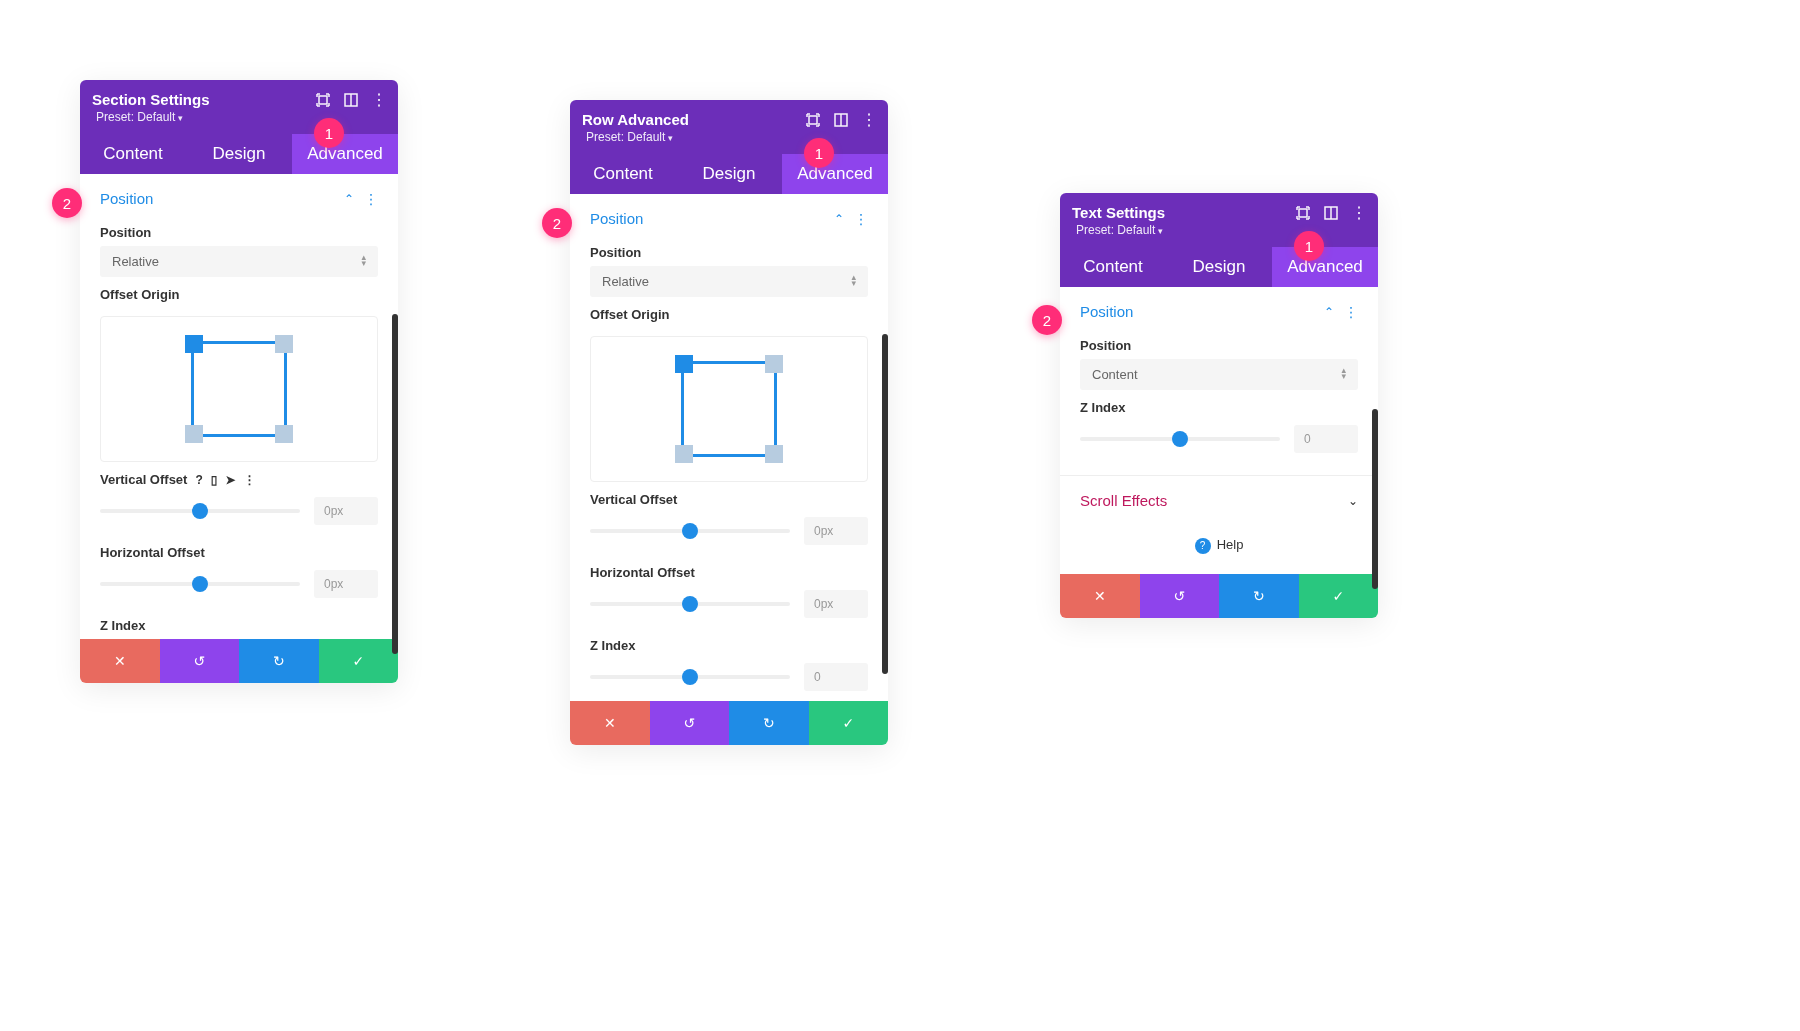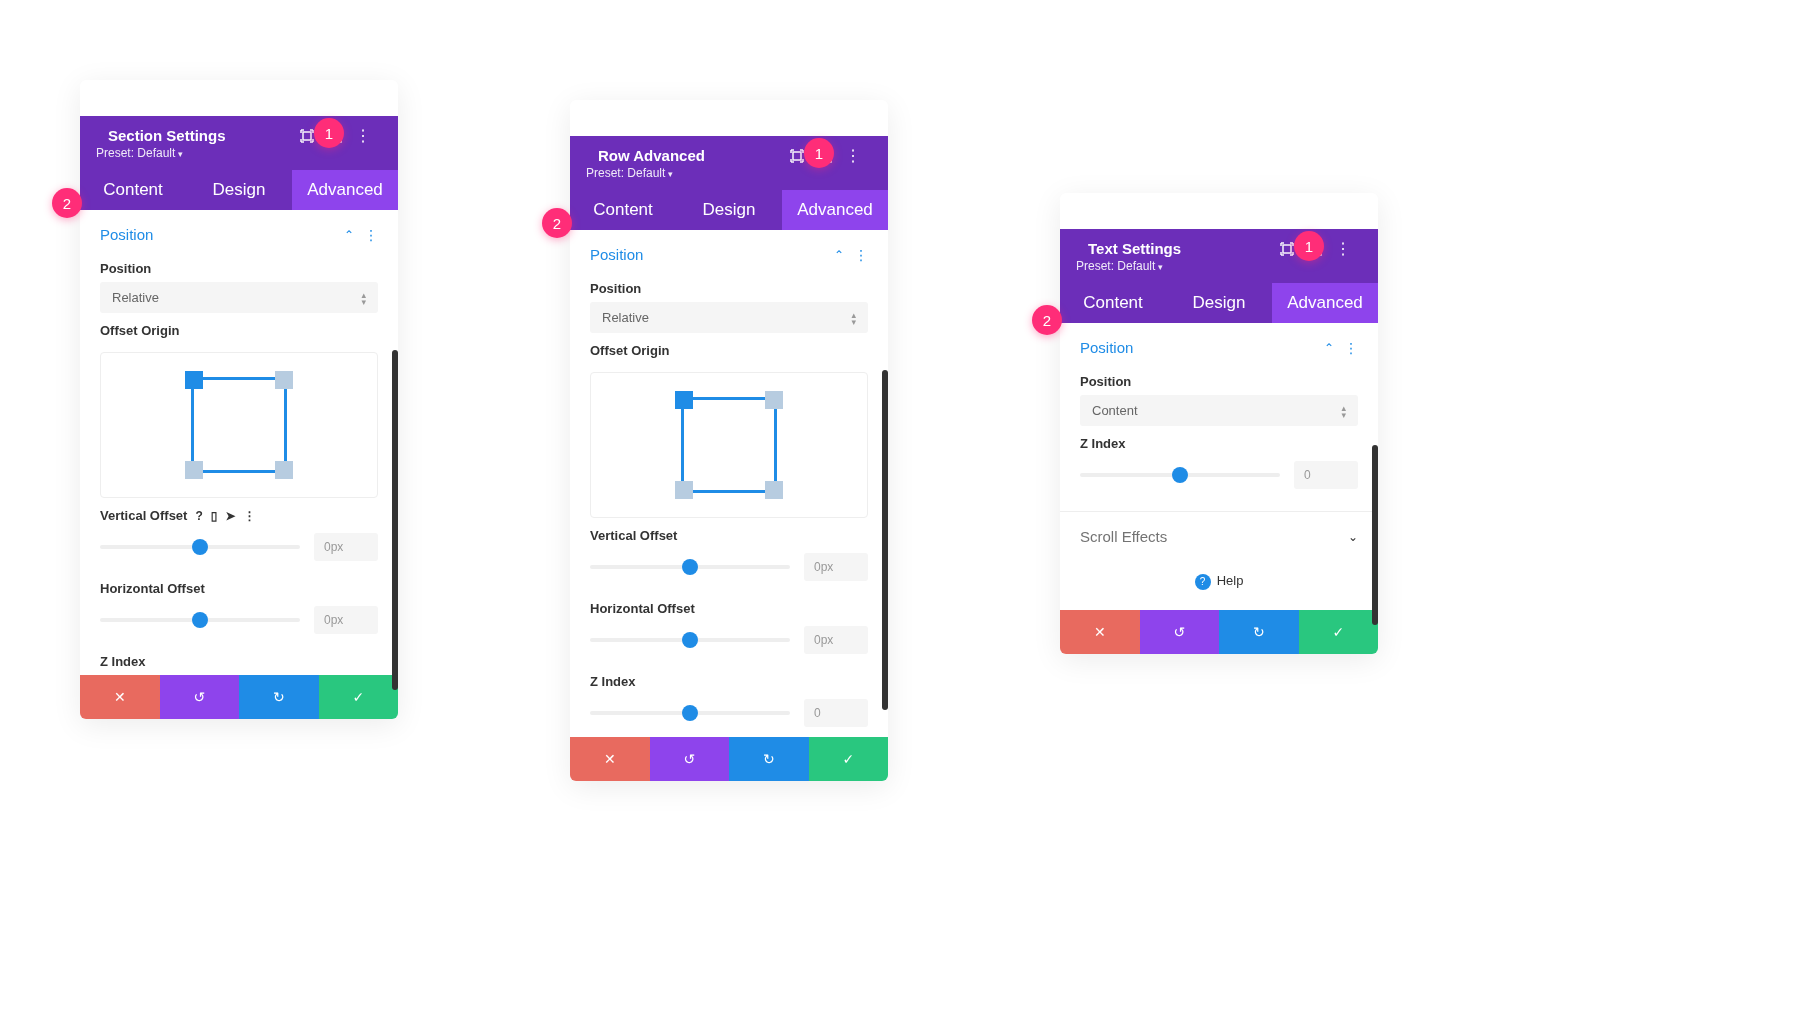"Section Settings" .header-top { margin-top: 36px -> none; padding: 11px 28px 2px -> 11px 12px 2px }
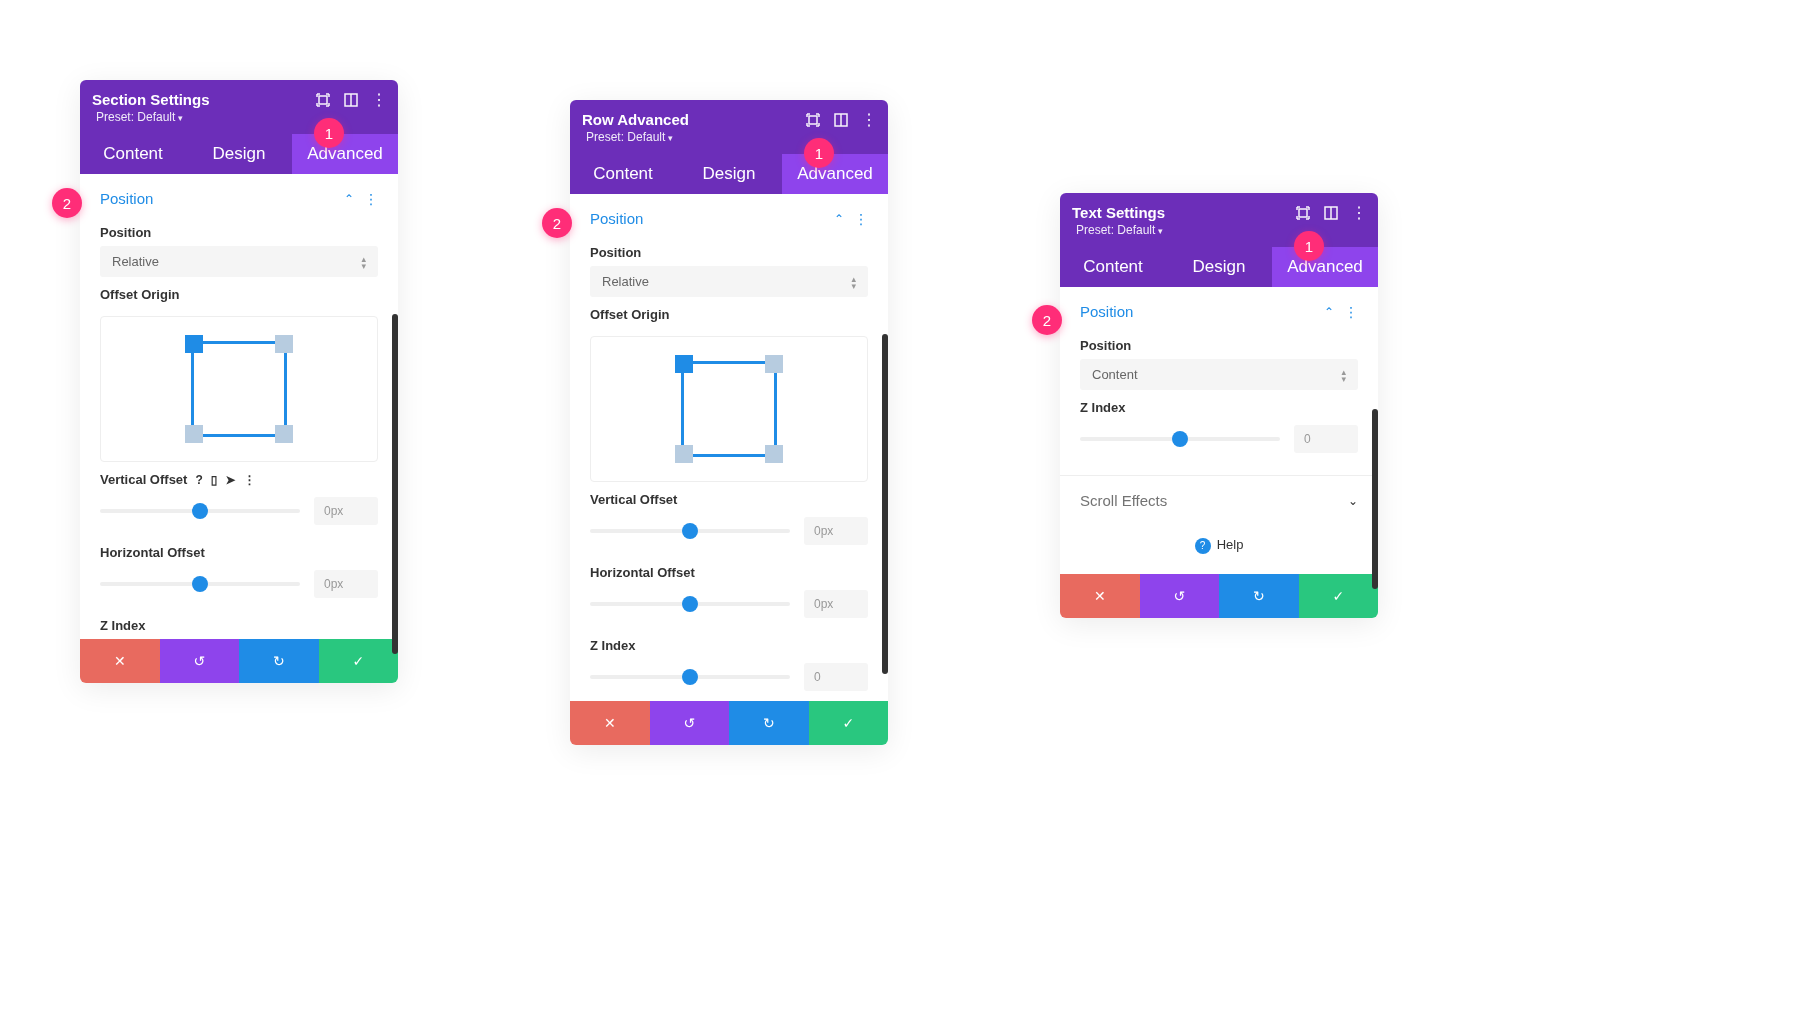"Relative" .select-box { align-items: flex-end -> flex-start }
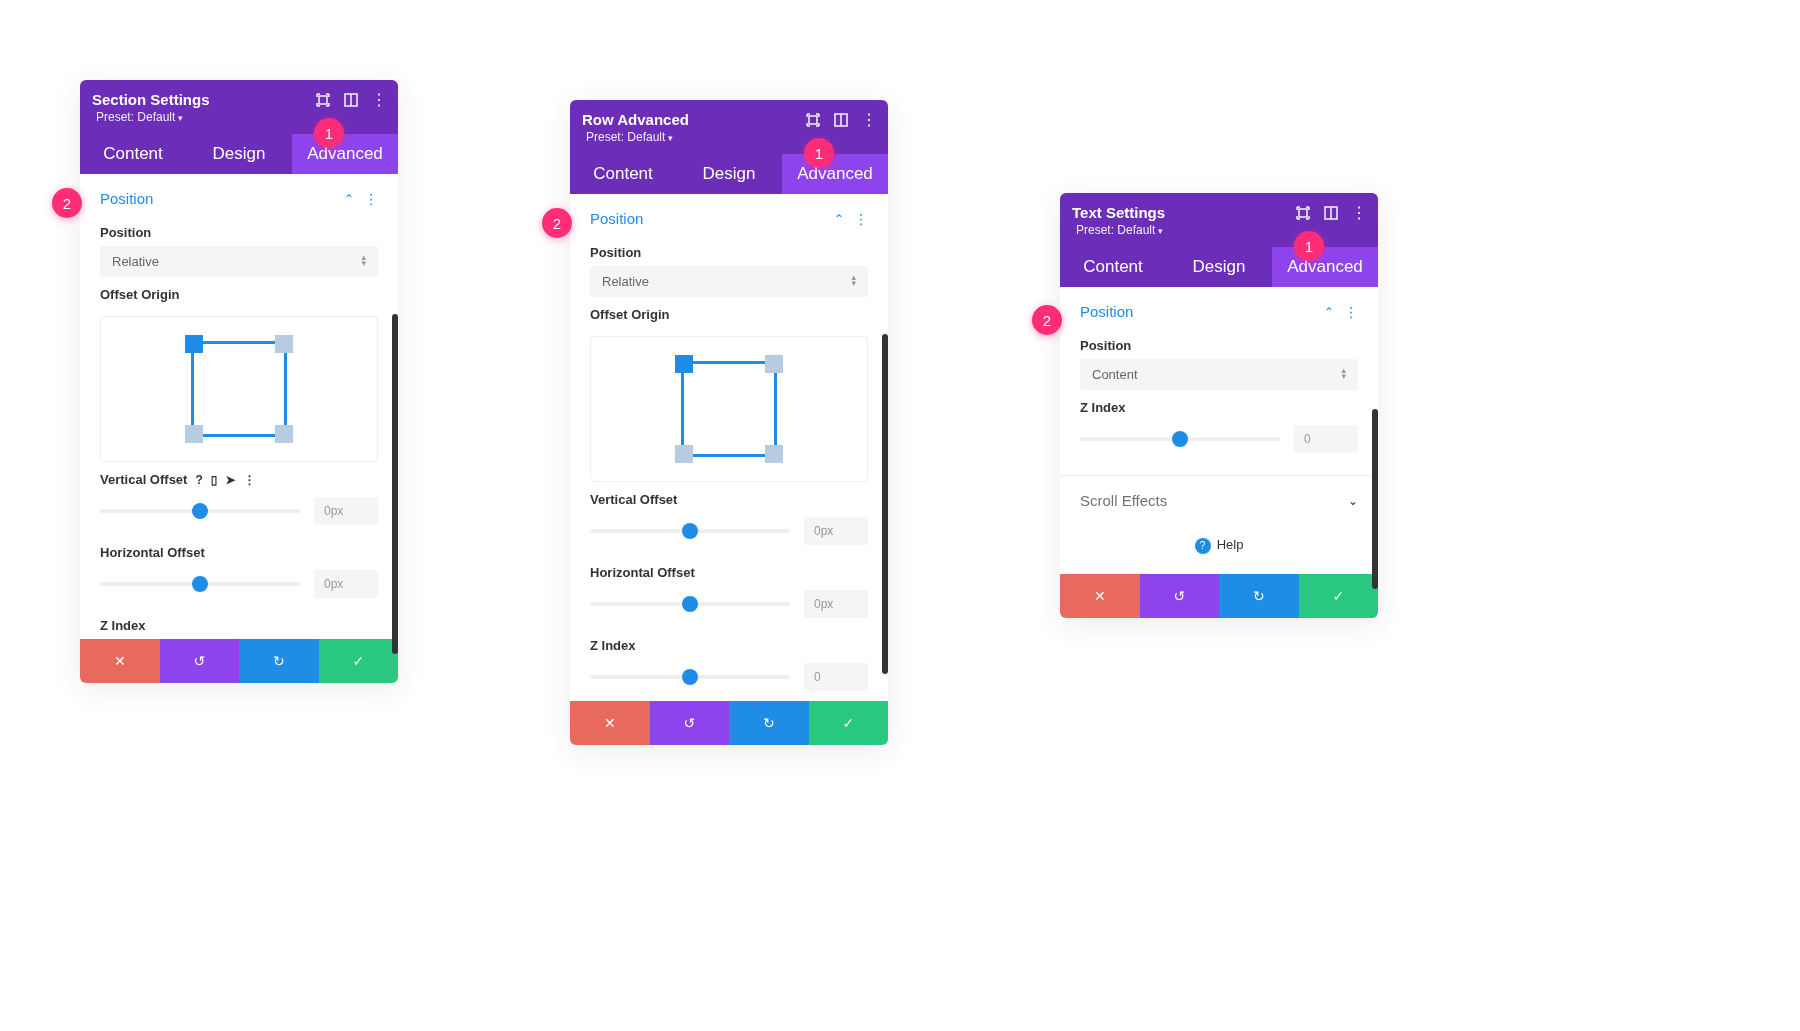"Scroll Effects" .section-title.muted { color: #737373 -> #be185d }
